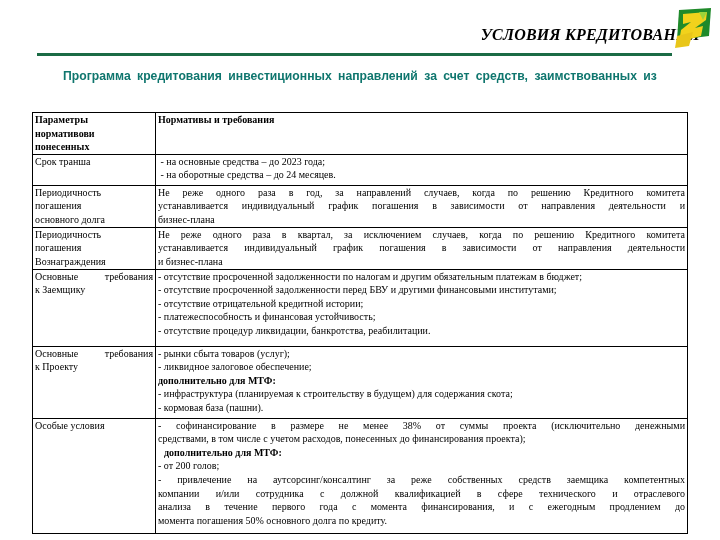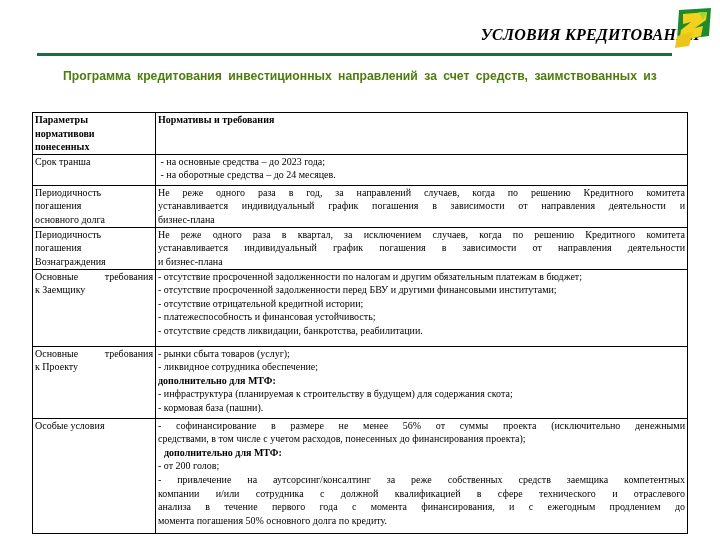"Программа кредитования инвестиционных" .subtitle { color: #4d7c0f -> #0f766e }
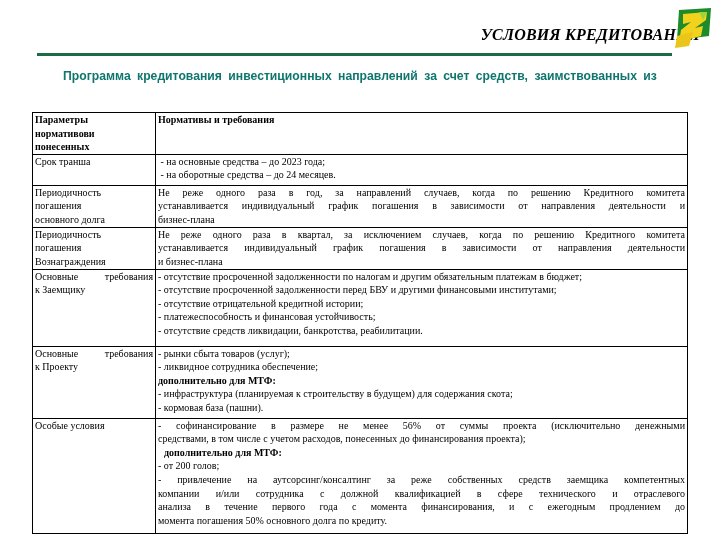"- отсутствие средств ликвидации," span.line { text: средств -> процедур }
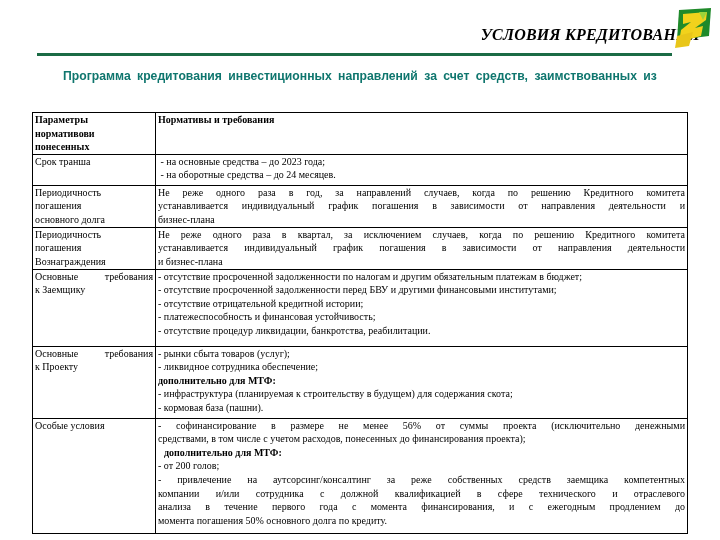"- ликвидное сотрудника обеспечение;" span.line { text: сотрудника -> залоговое }
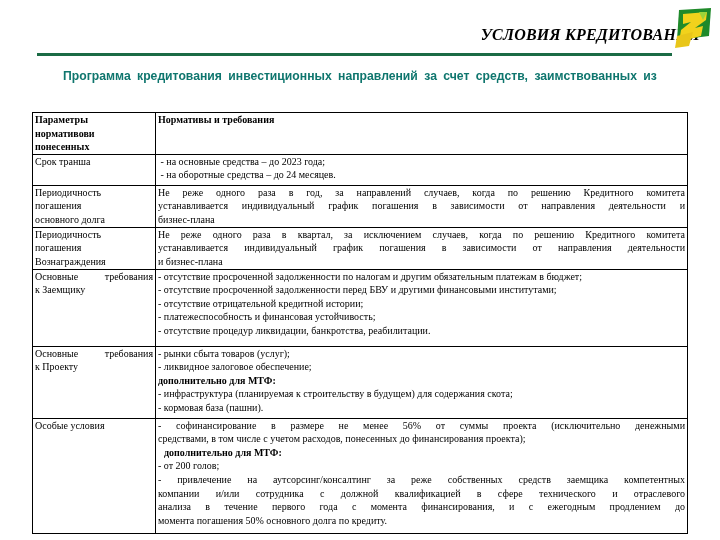"- софинансирование в размере не" span.line { text: 56% -> 38% }
